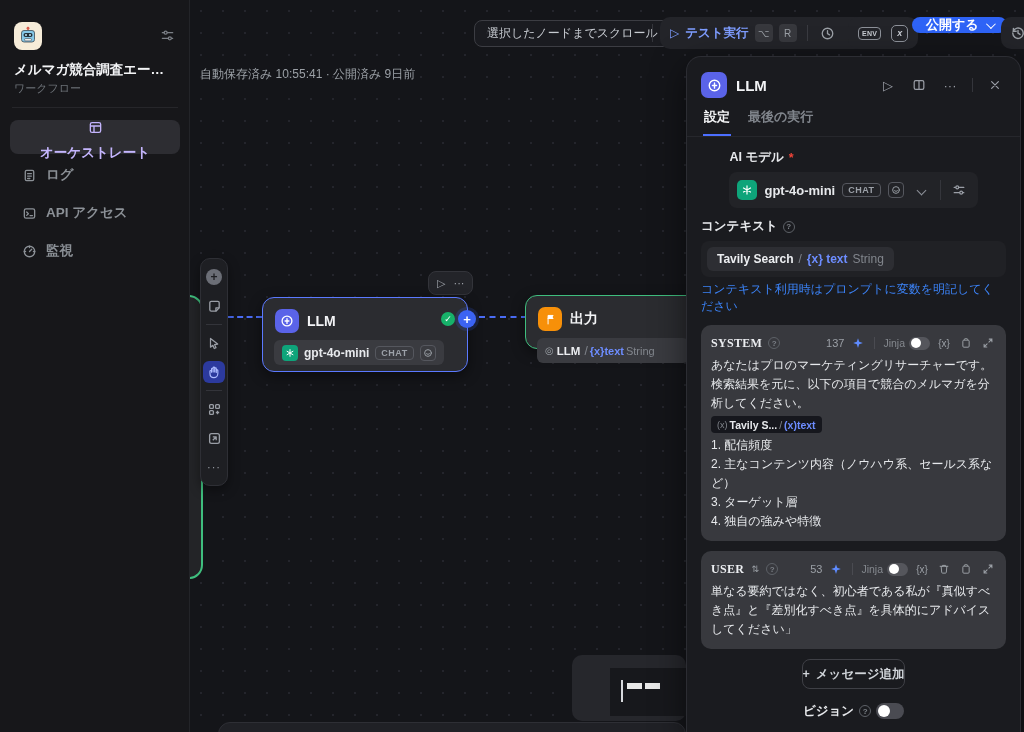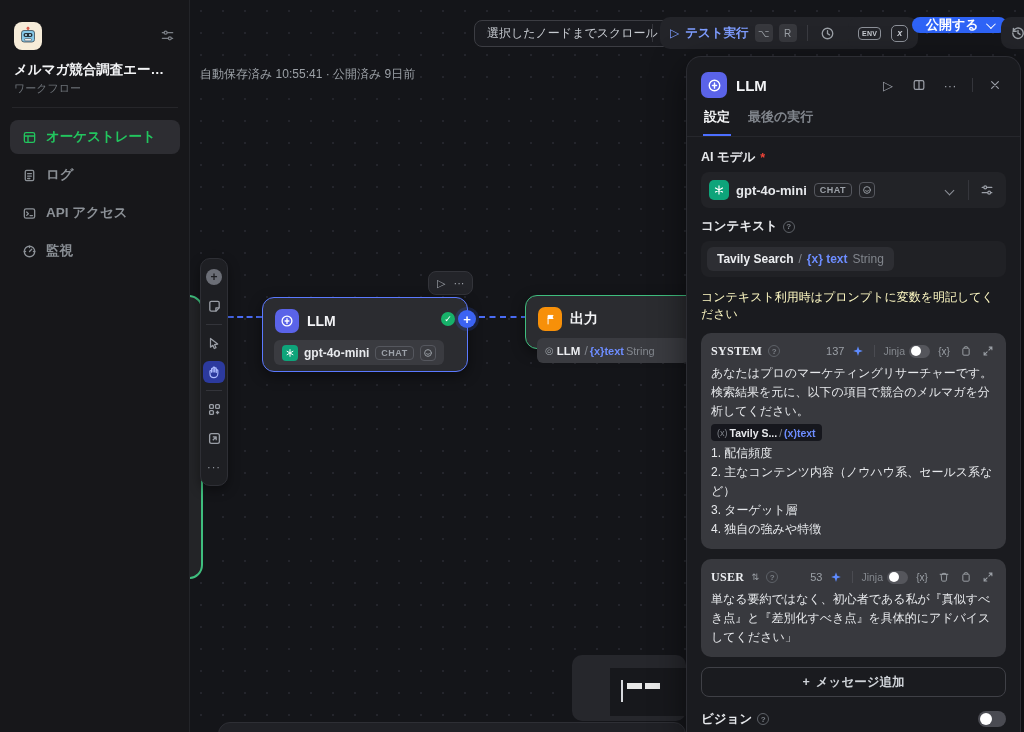"オーケストレート" .nav-item.active { color: #22c55e -> #c4b5fd; flex-direction: none -> column }
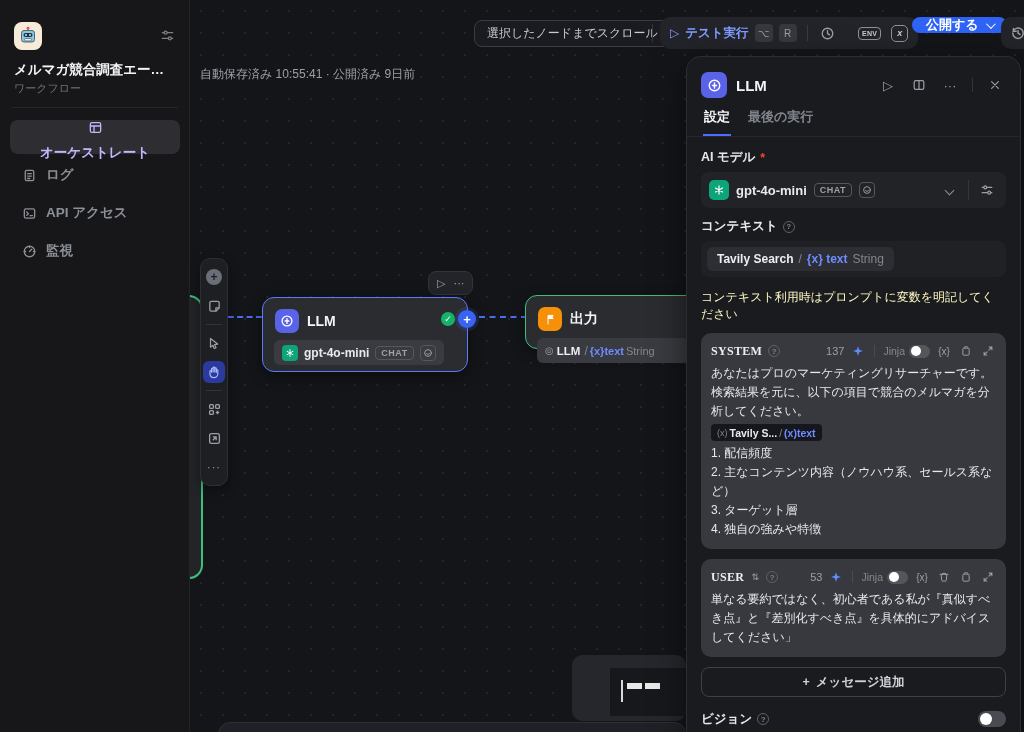"AI モデル" .p-body { align-items: none -> center }
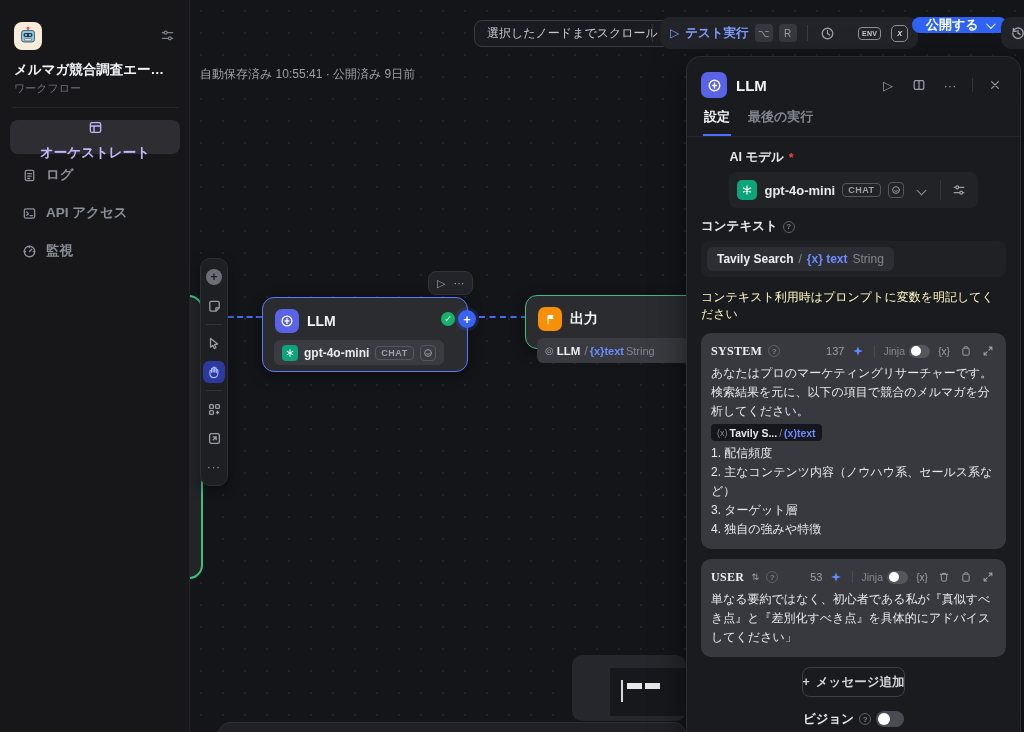"コンテキスト利用時はプロンプトに変数を明記してください" .warn { color: #fef9c3 -> #3b82f6; margin-top: 12px -> 4px }
